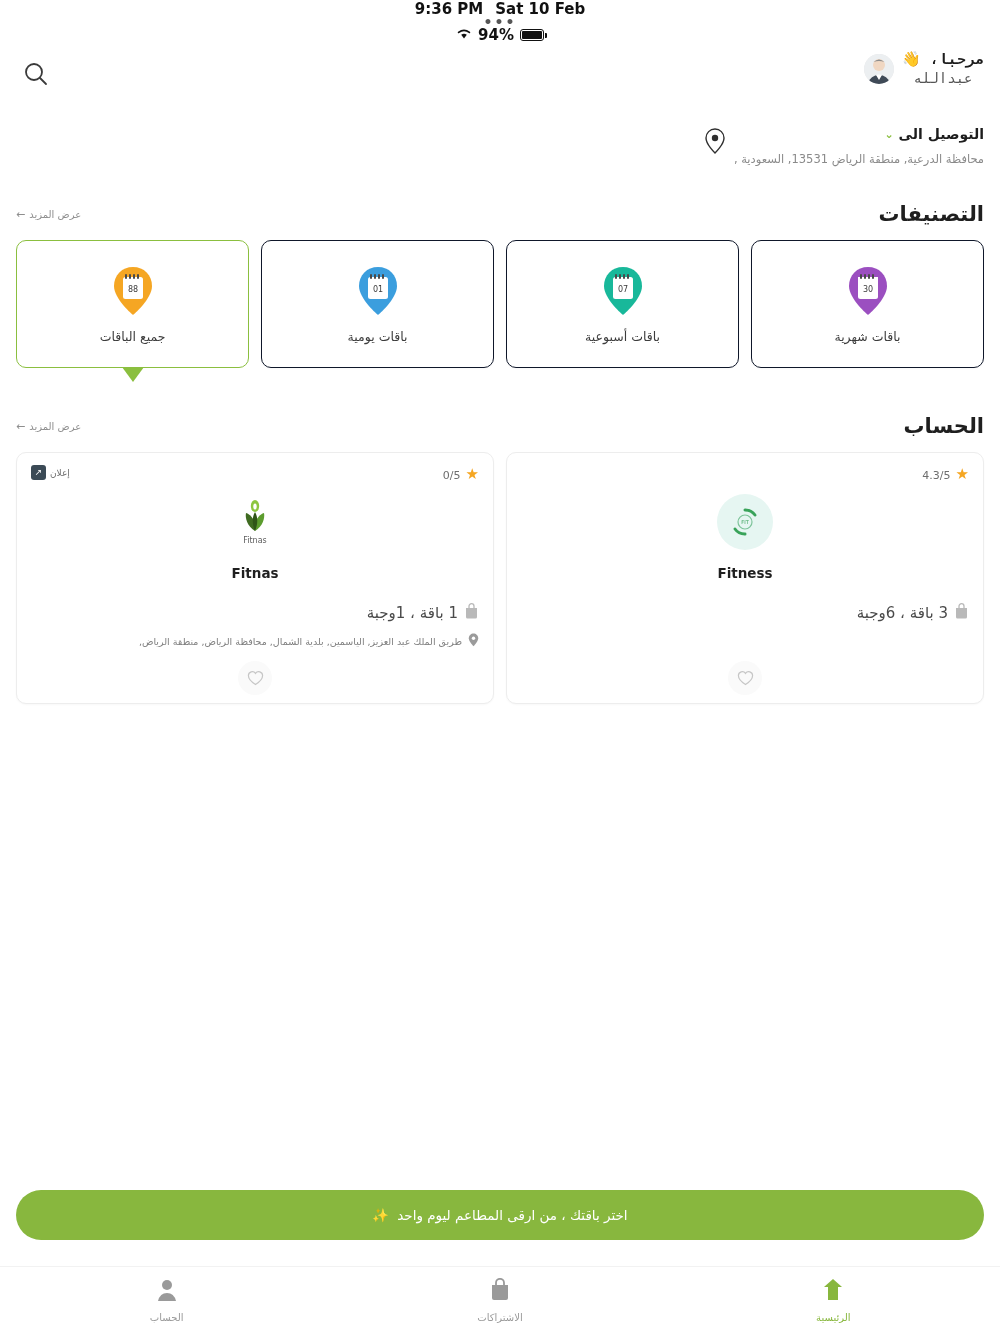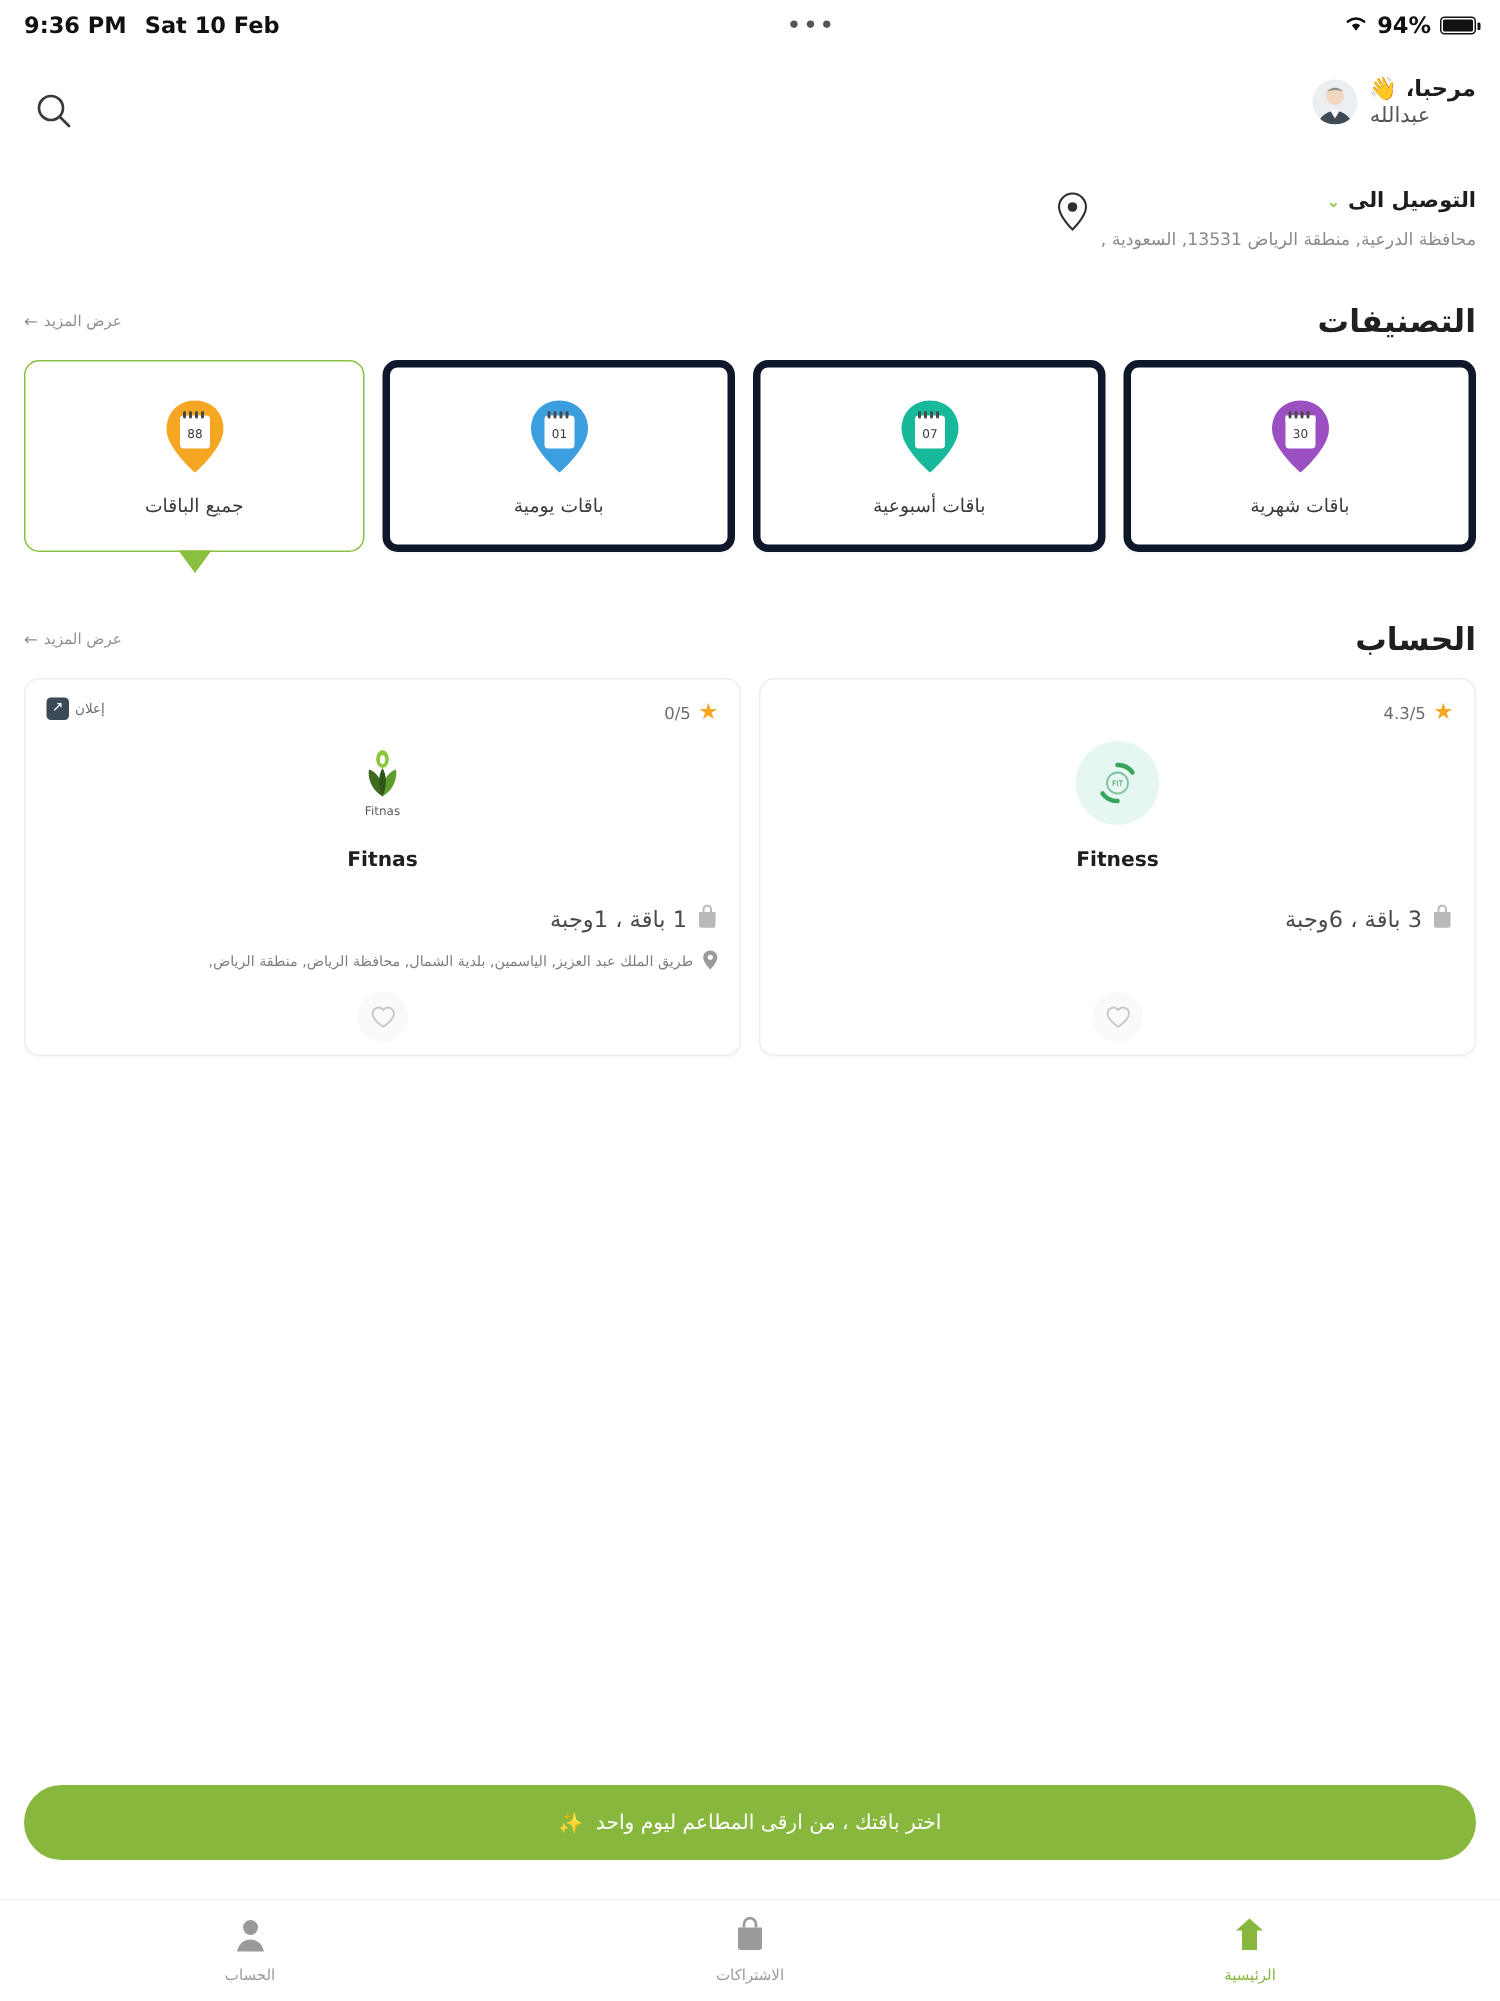"9:36 PM" .statusbar { flex-direction: none -> column; padding: 0 16px -> 0 4px }
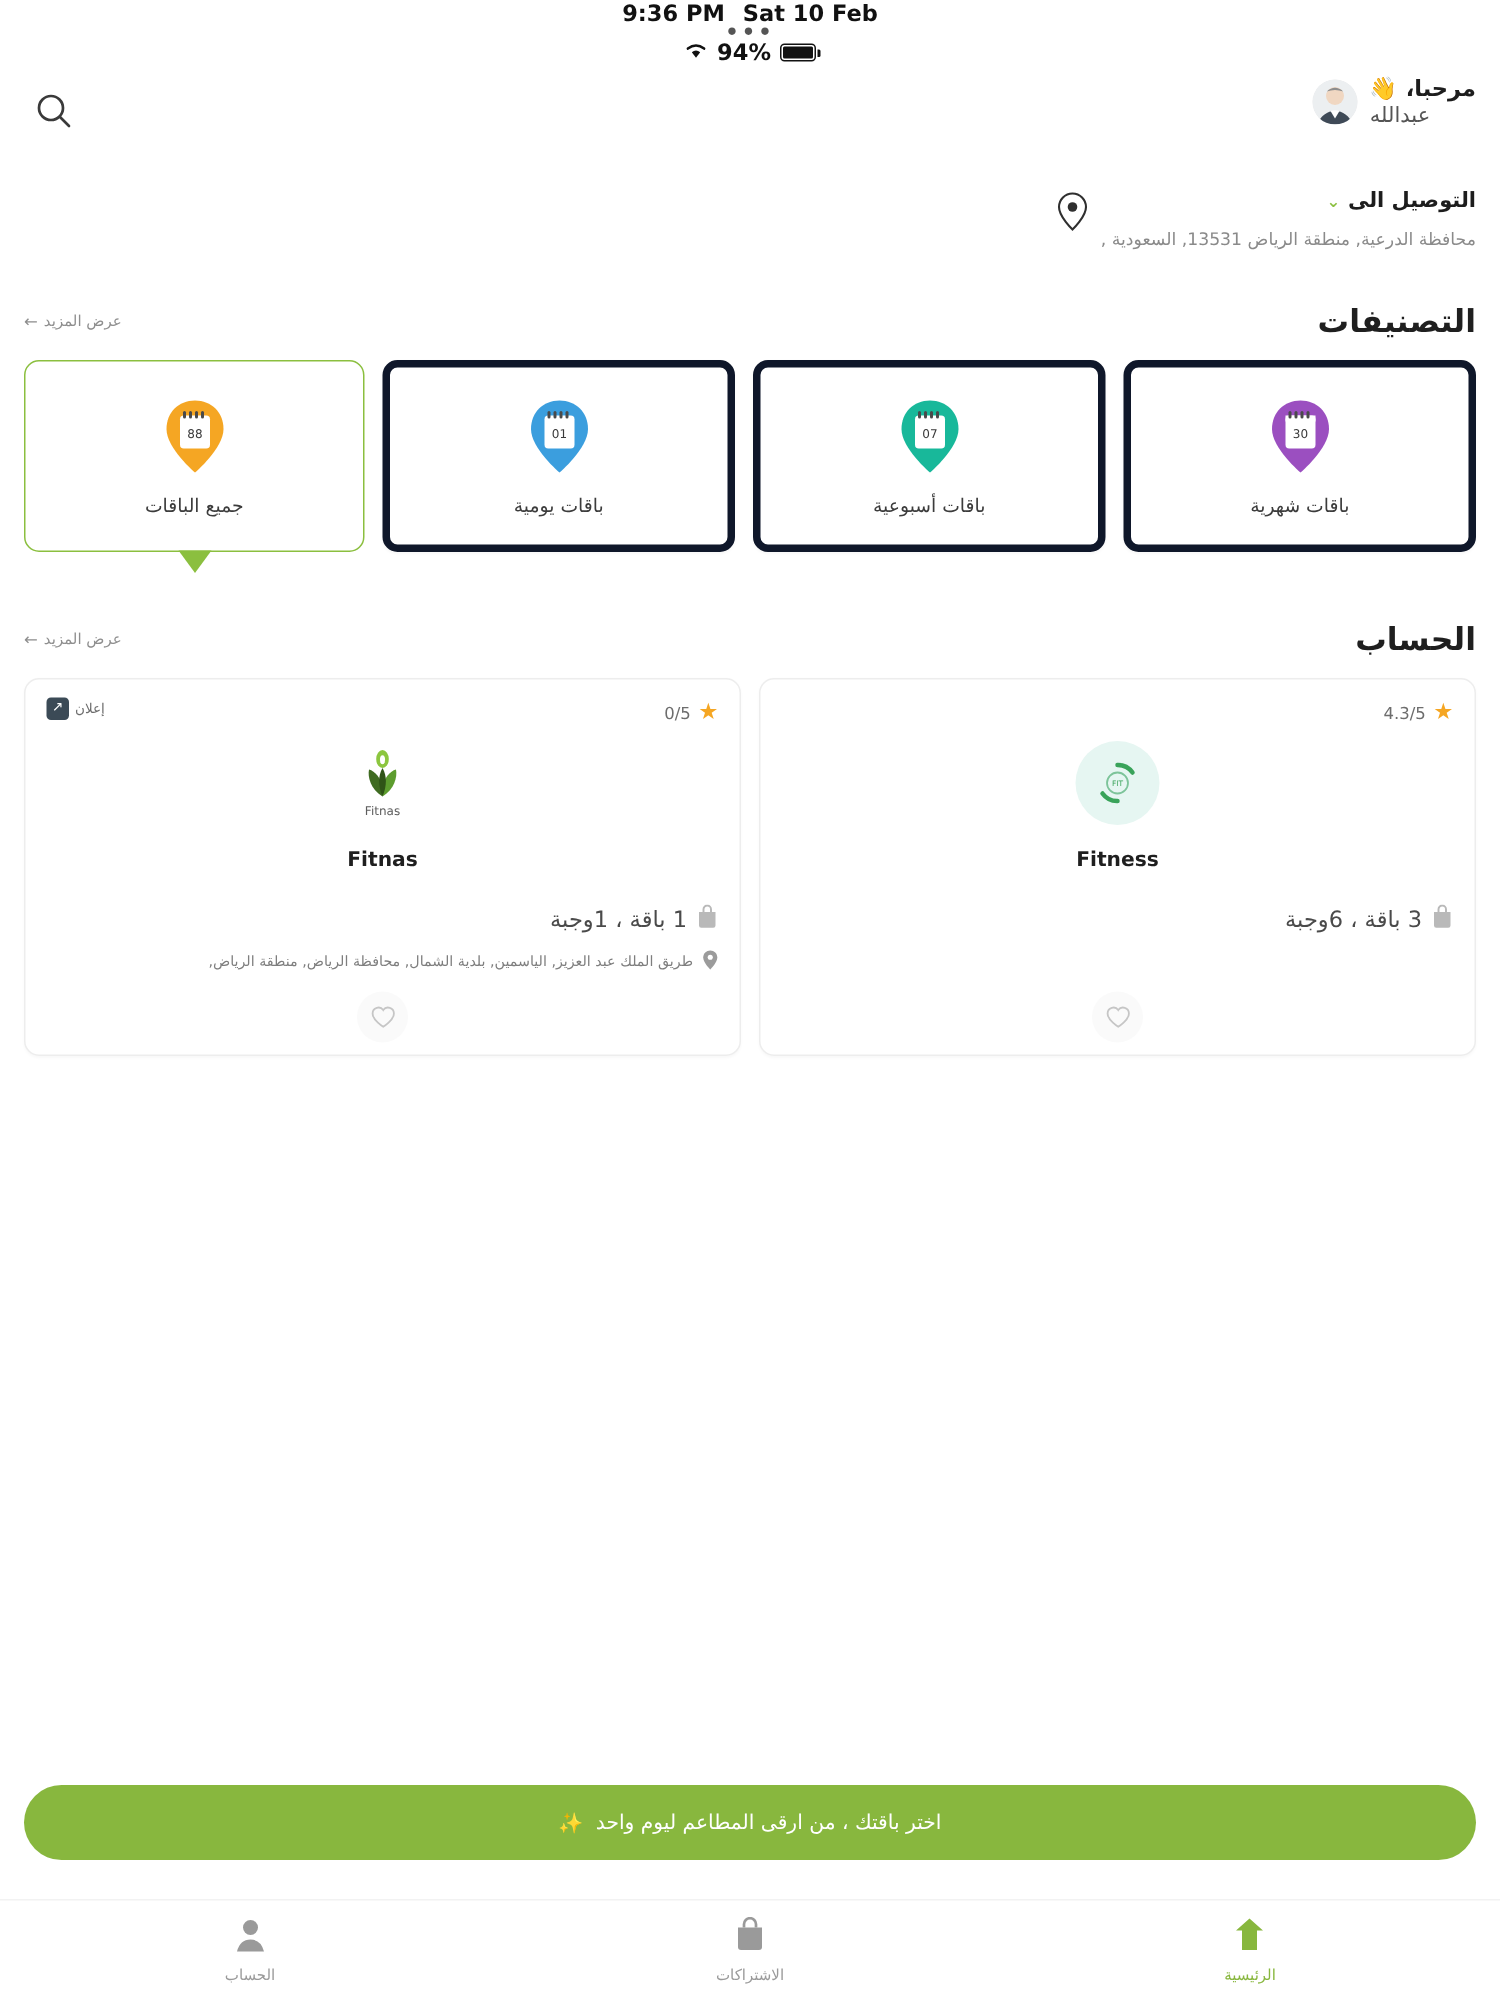"مرحبا، 👋" .greet-texts { font-family: none -> Liberation Mono, monospace; text-align: left -> center }
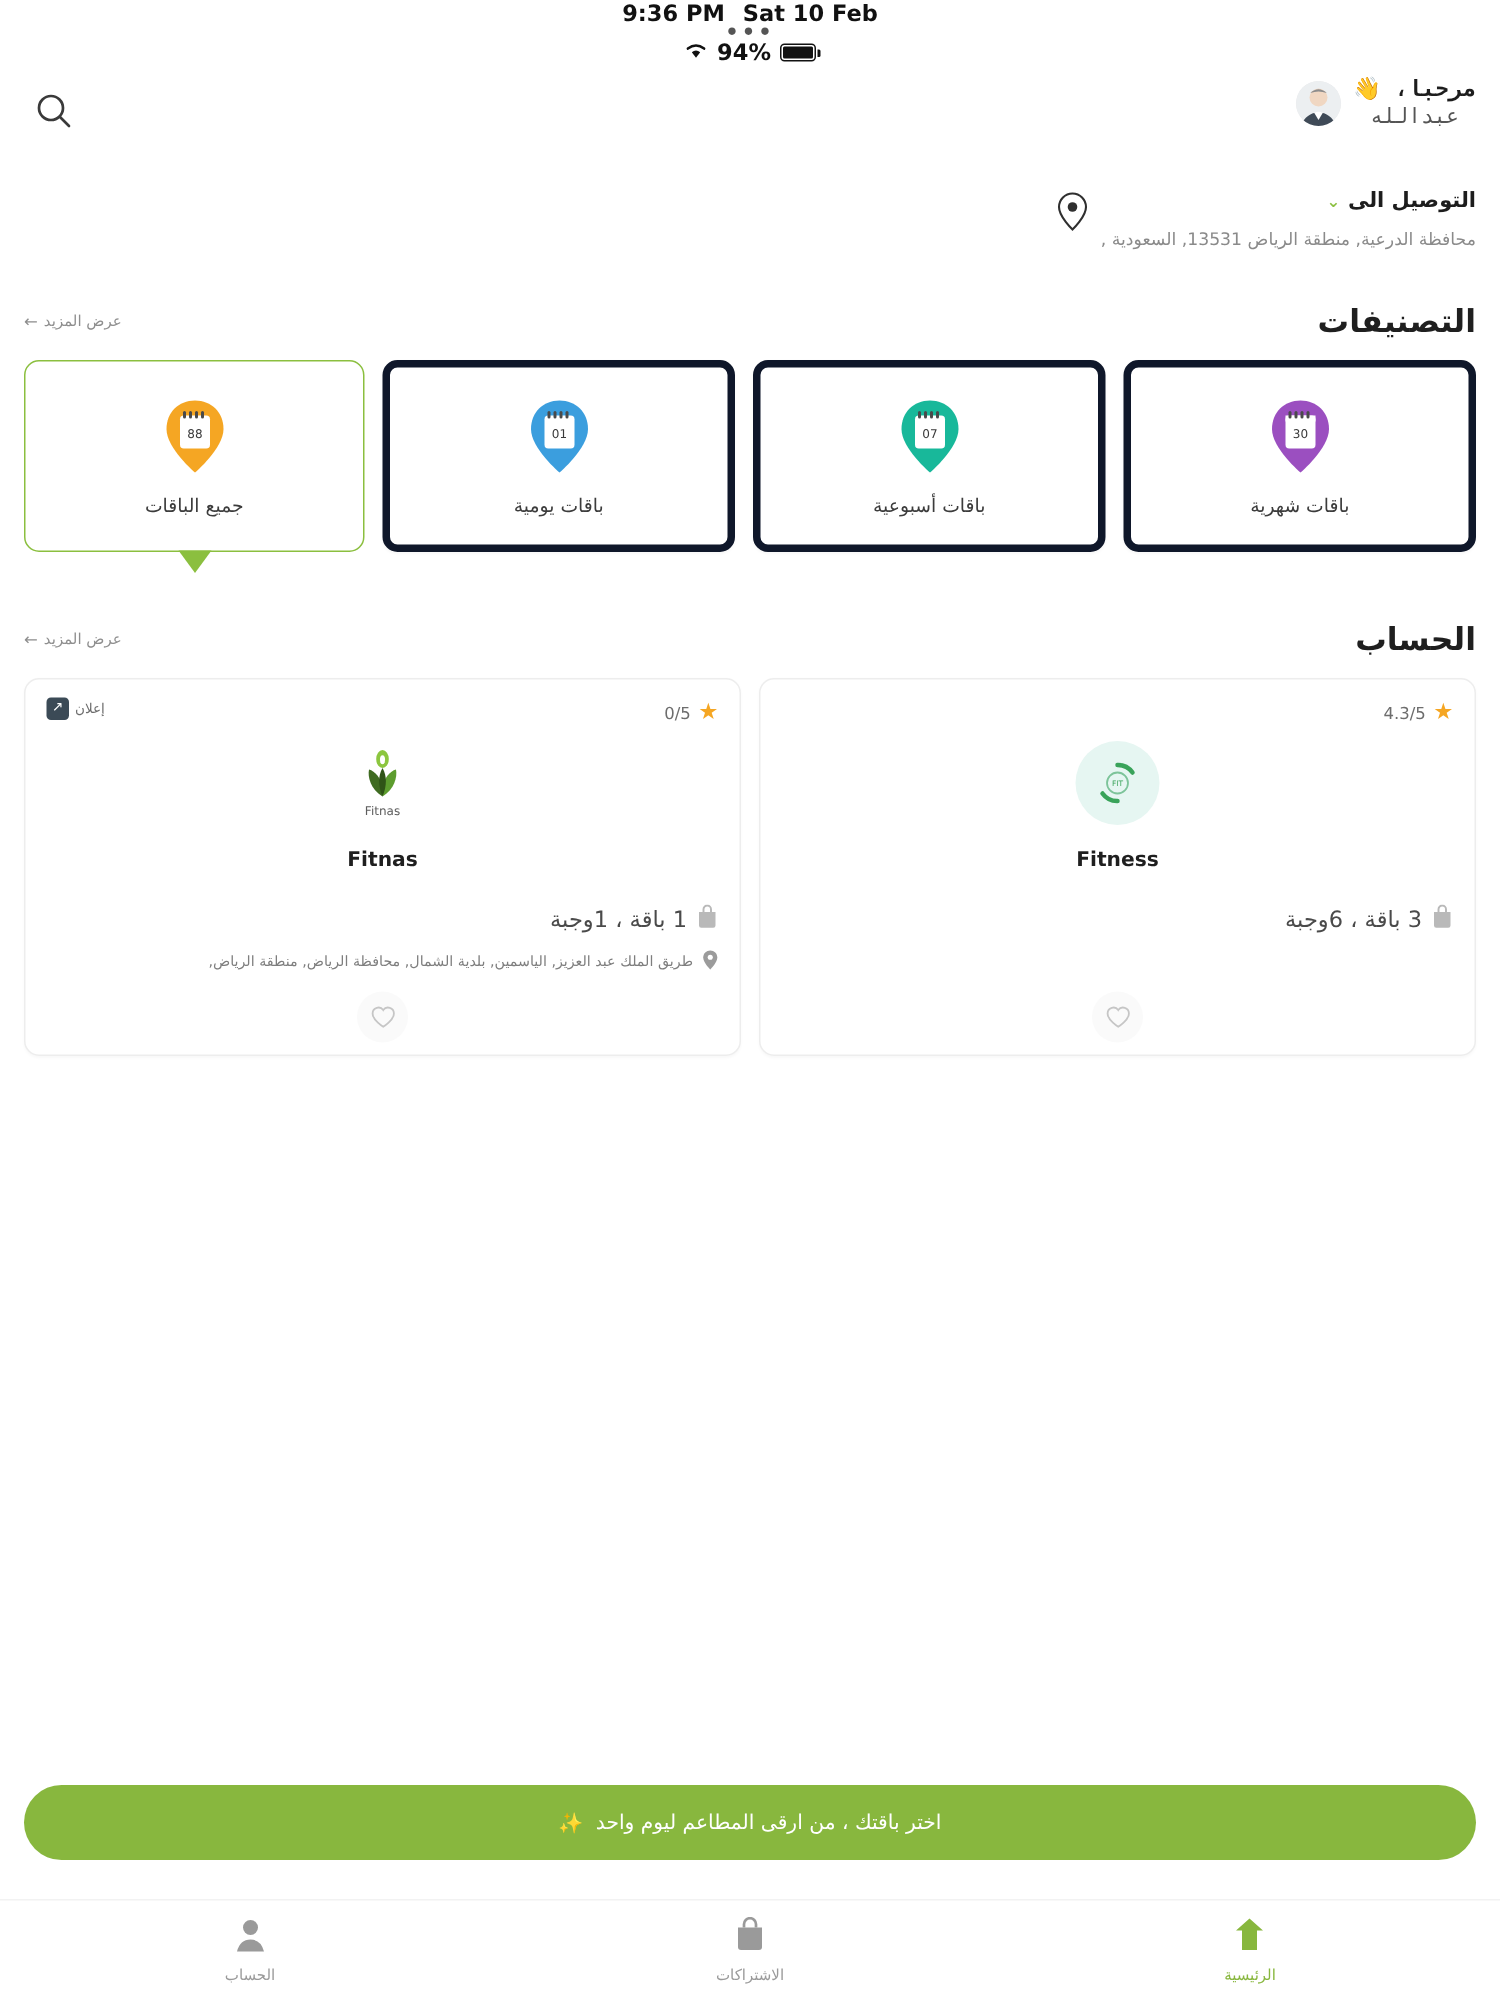"01" .cat-card { border: 5px solid #0f172a -> 1px solid #0f172a }
